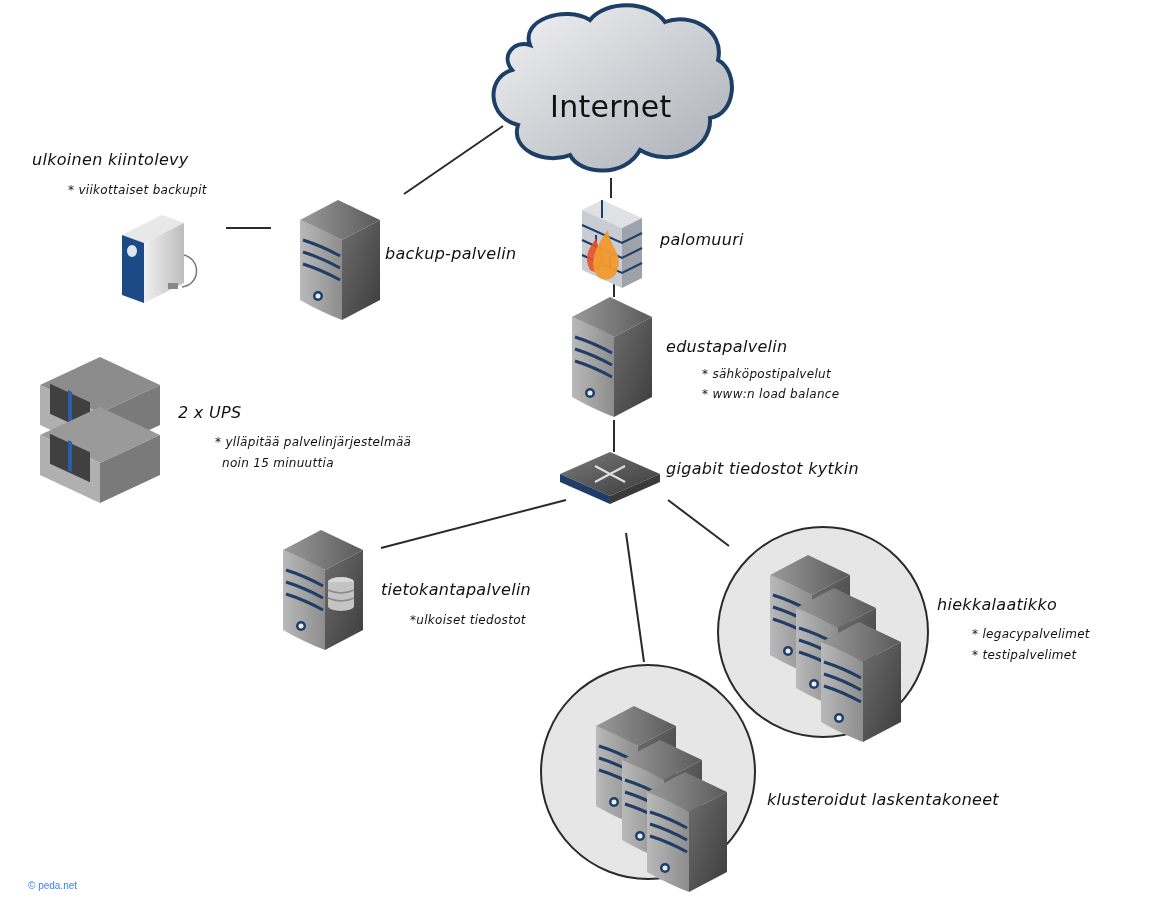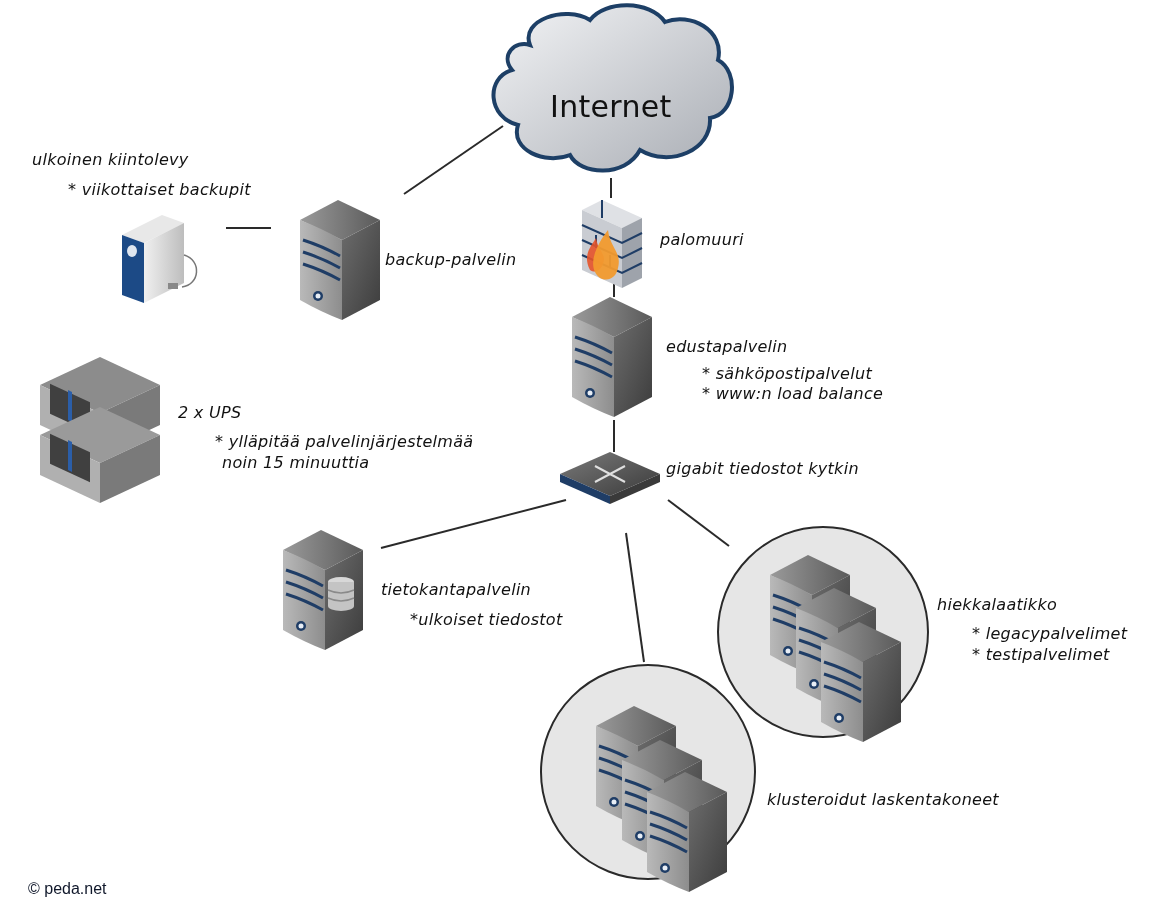"* viikottaiset backupit" .sub { font-size: 16px -> 12px }
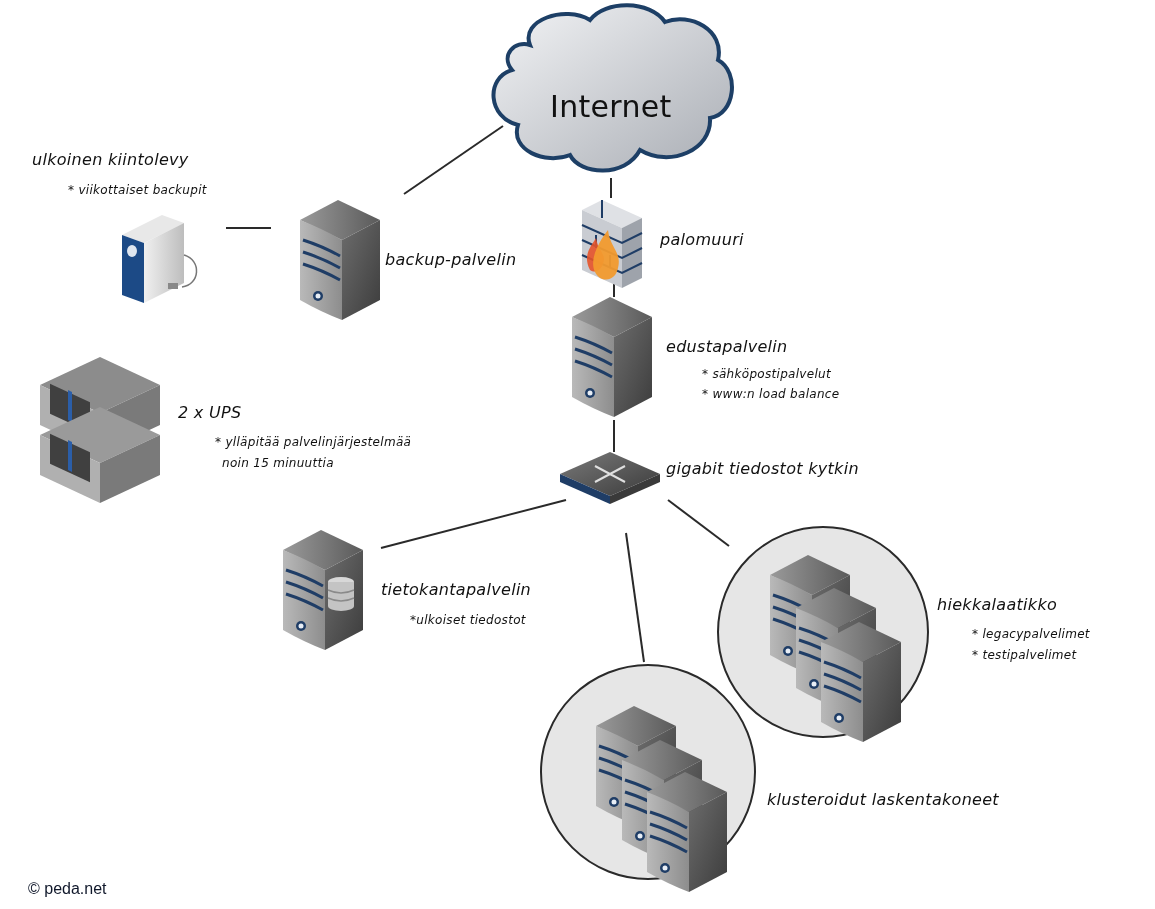"backup-palvelin" div.lbl { top: 250px -> 244px }
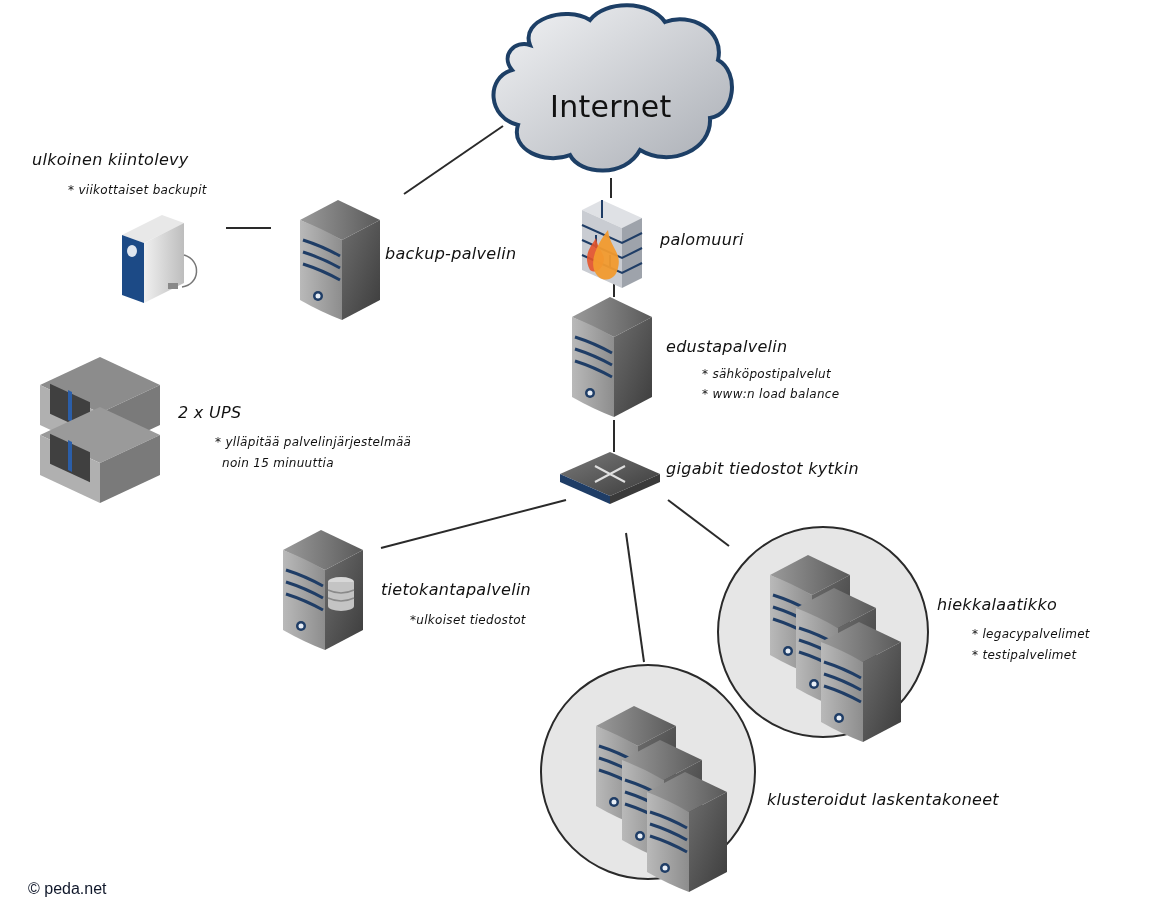"© peda.net" .copy { color: #0f172a -> #3b82f6; font-size: 16px -> 10px }
